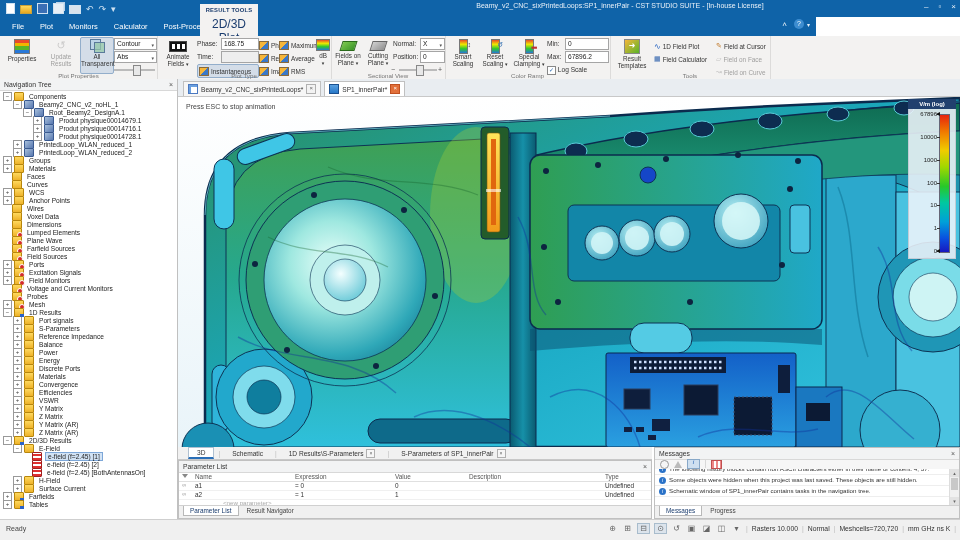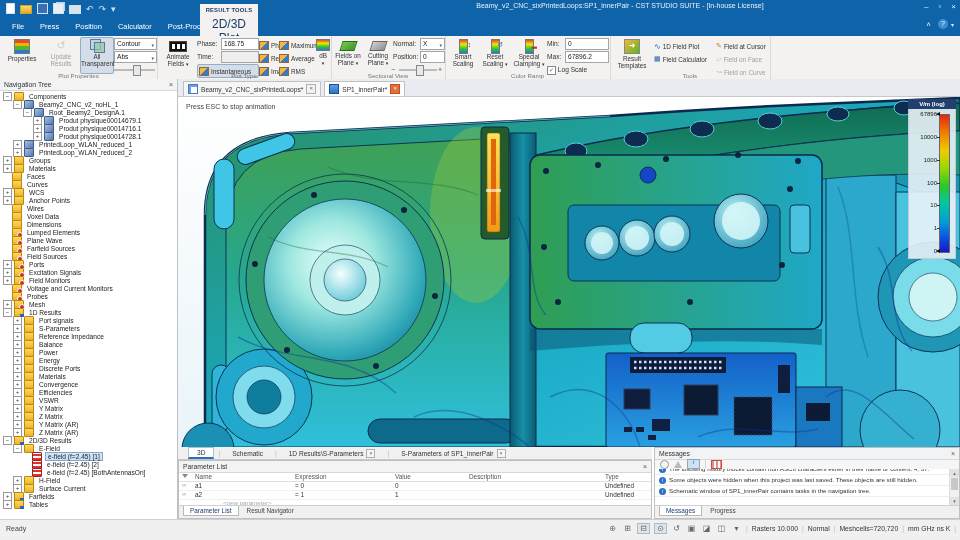"File" .menurow { width: 960px -> 816px }
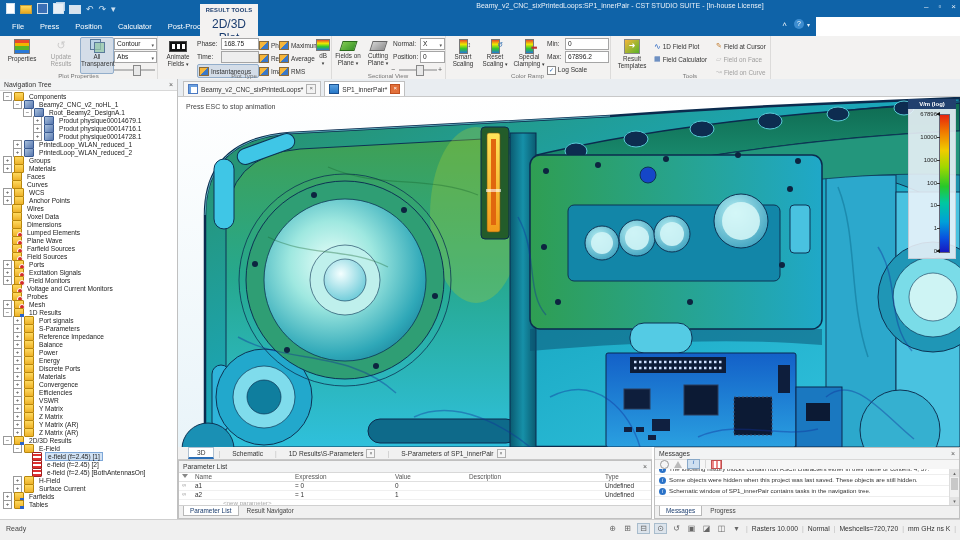"Press" div.mtab { text: Press -> Plot }
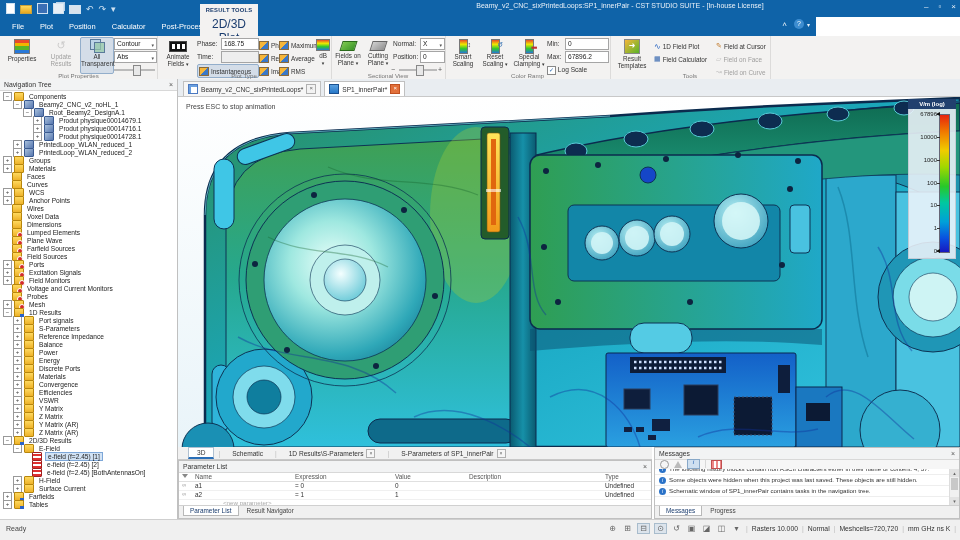"Position" div.mtab { text: Position -> Monitors }
